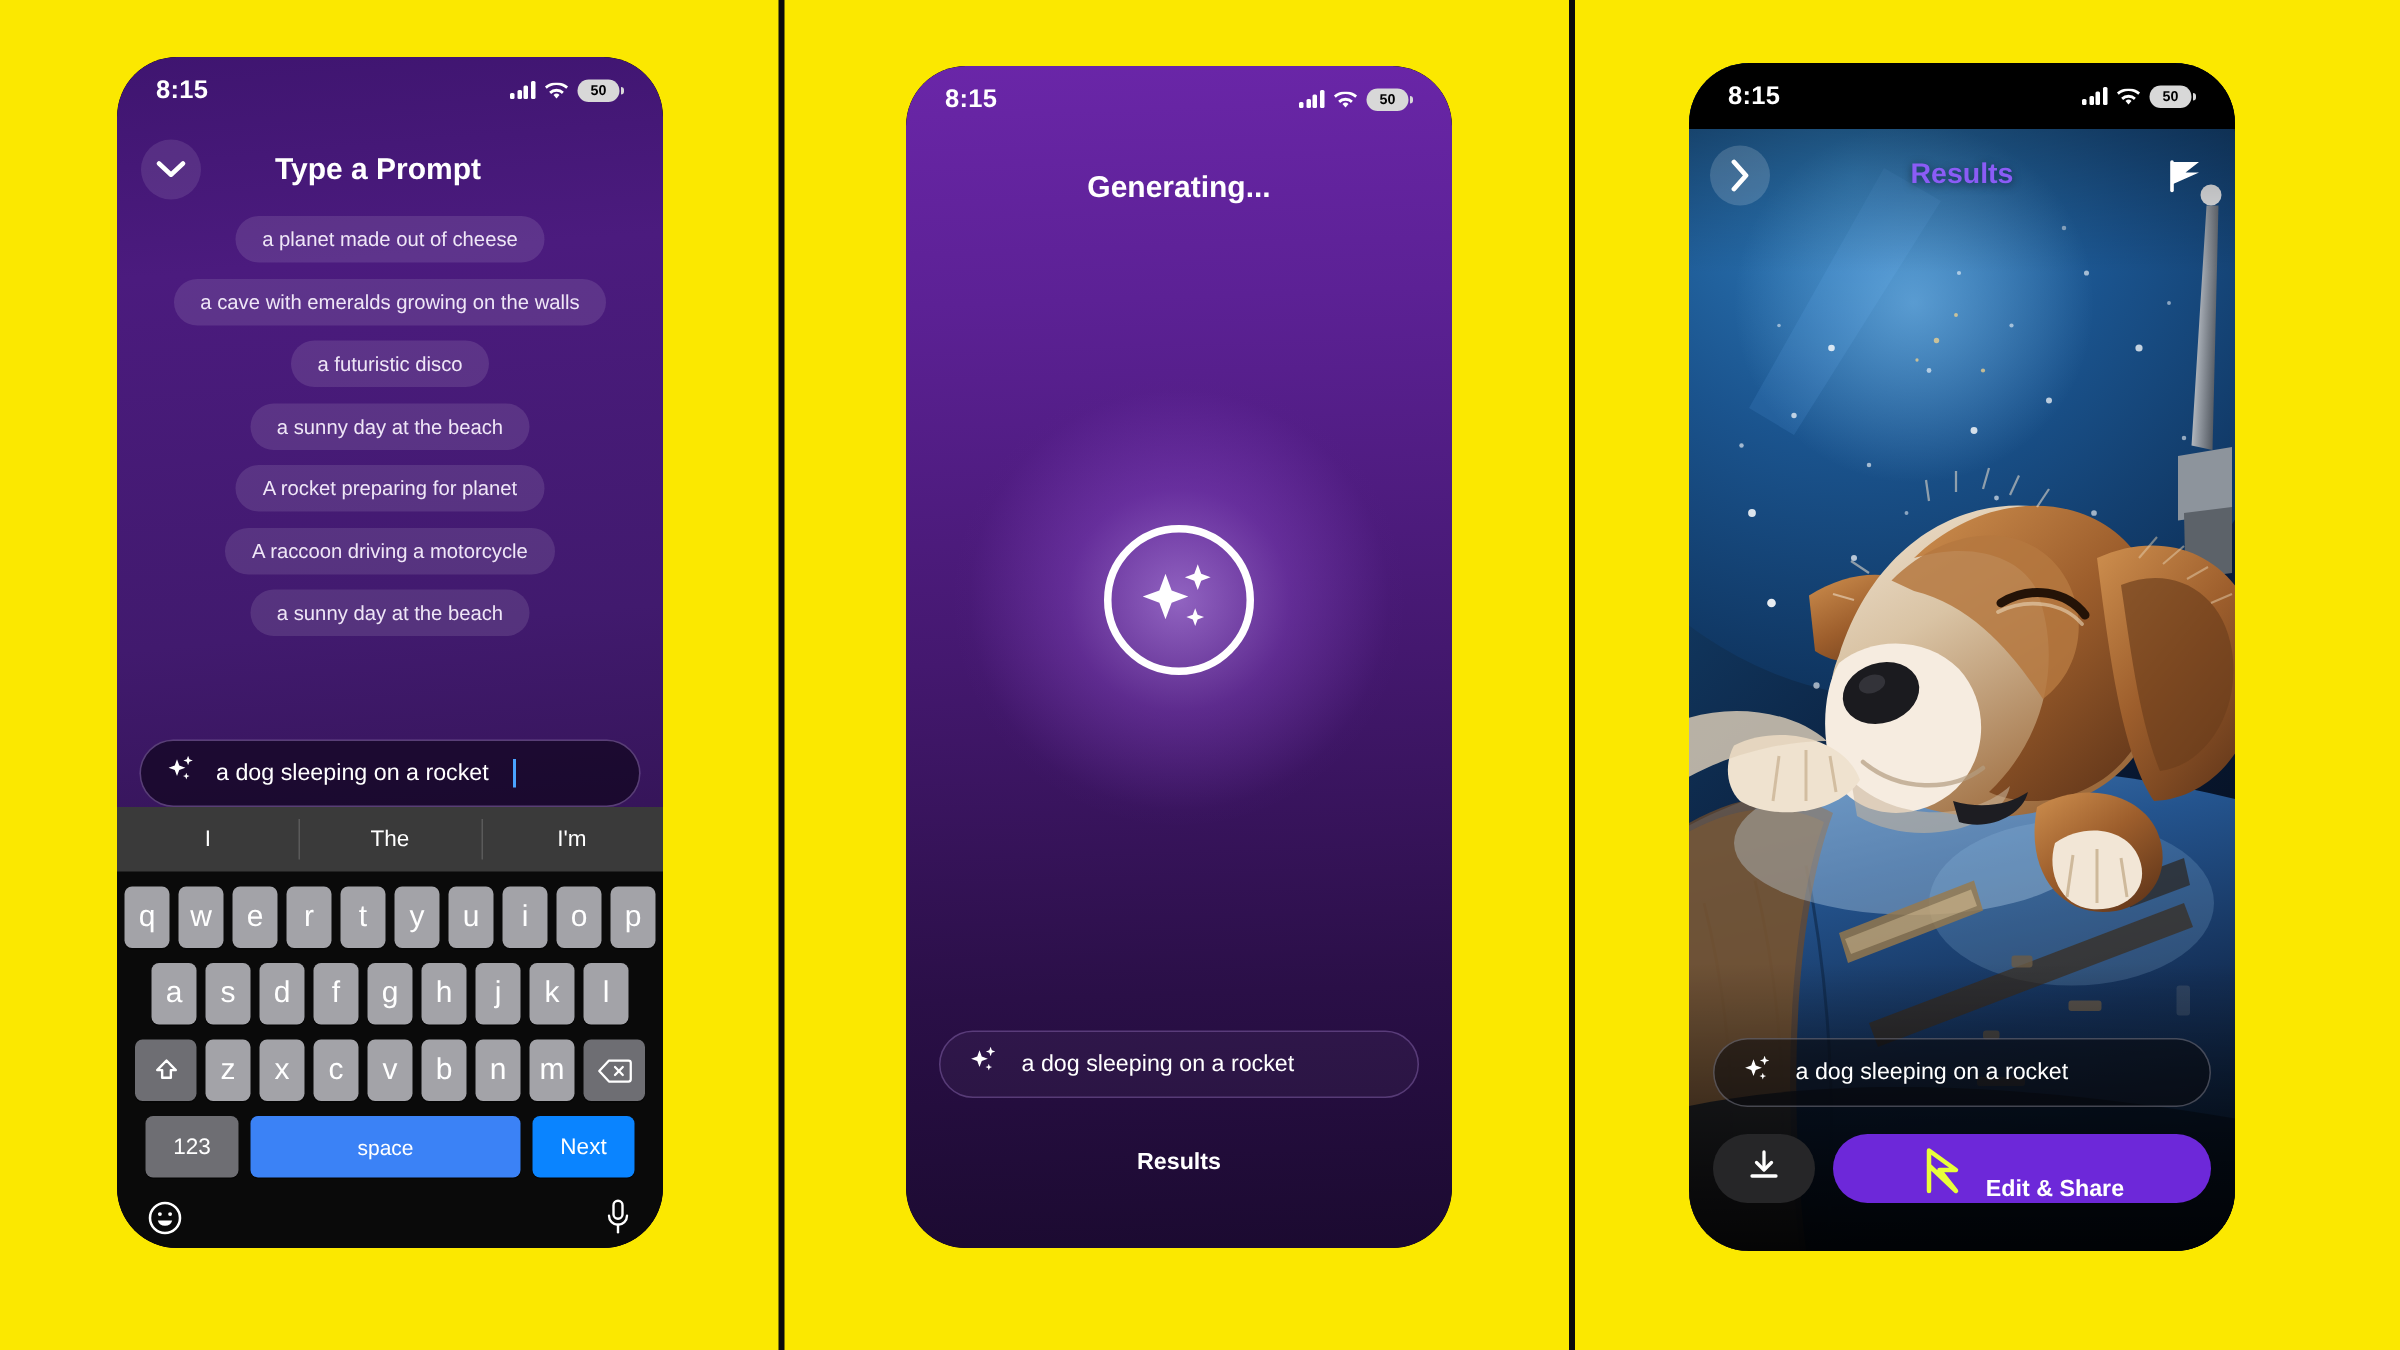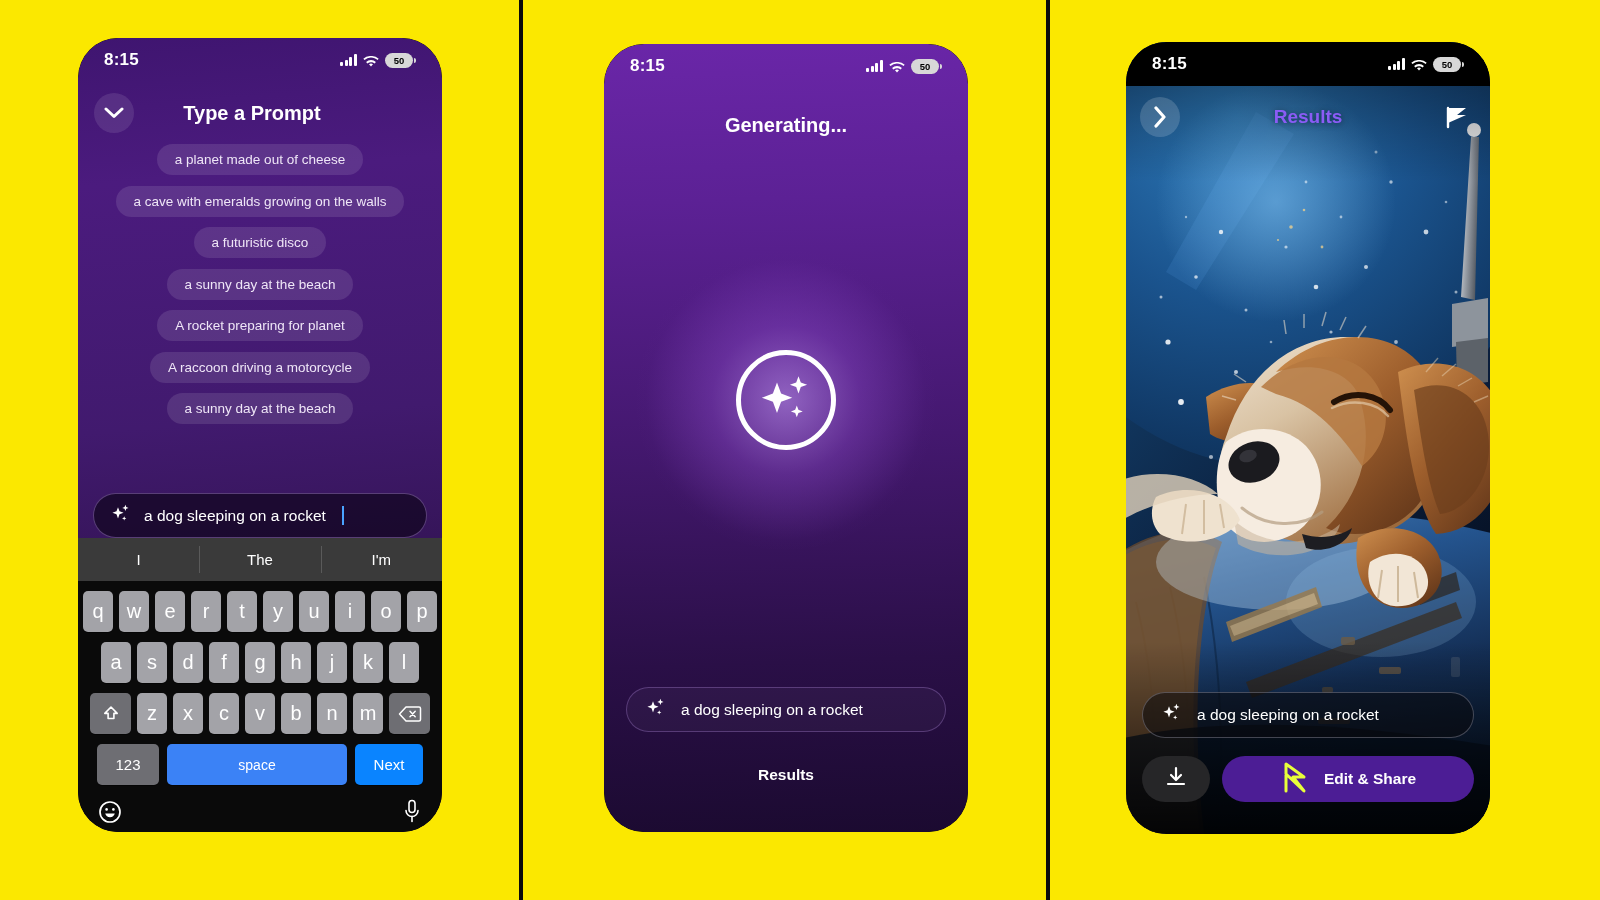"Edit & Share" .share-btn { align-items: center -> flex-end; background: #4c1d95 -> #6d28d9 }
